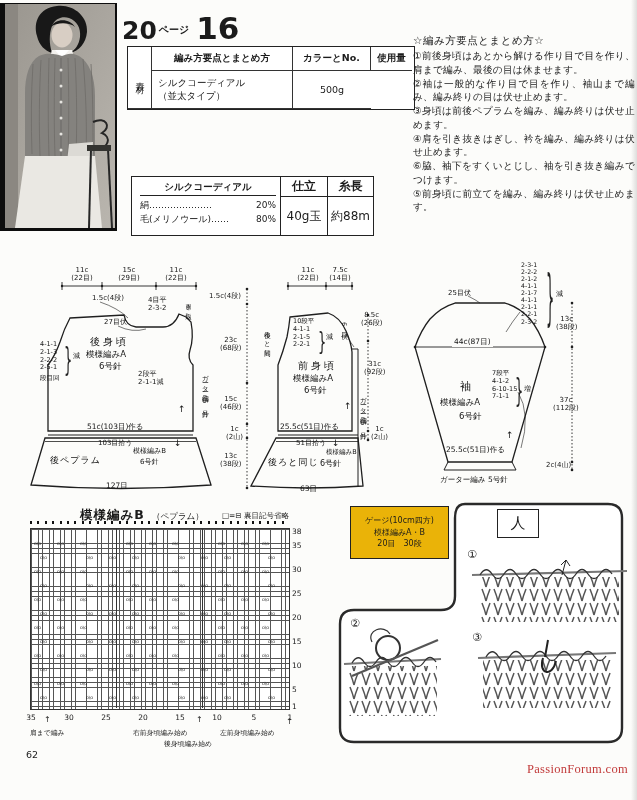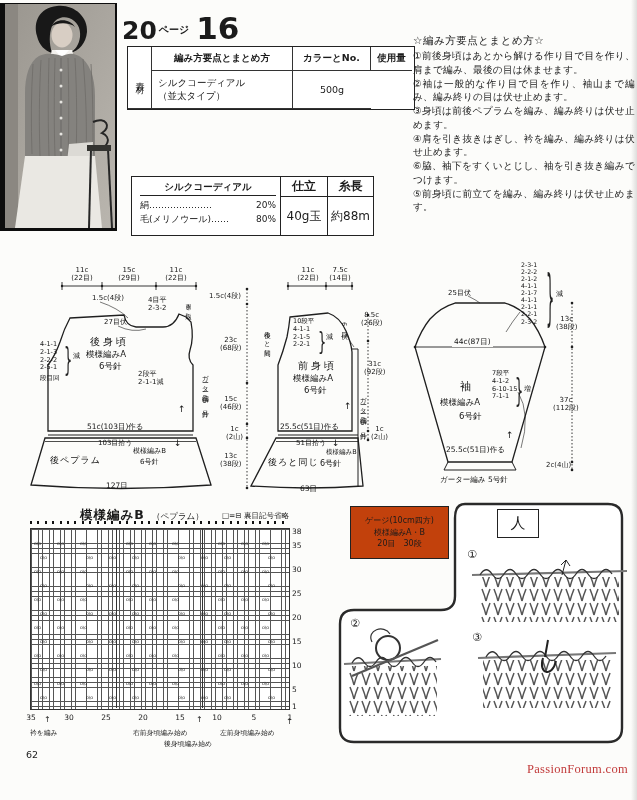"ゲージ(10cm四方)" #gauge-box { background: #c2410c -> #eab308 }
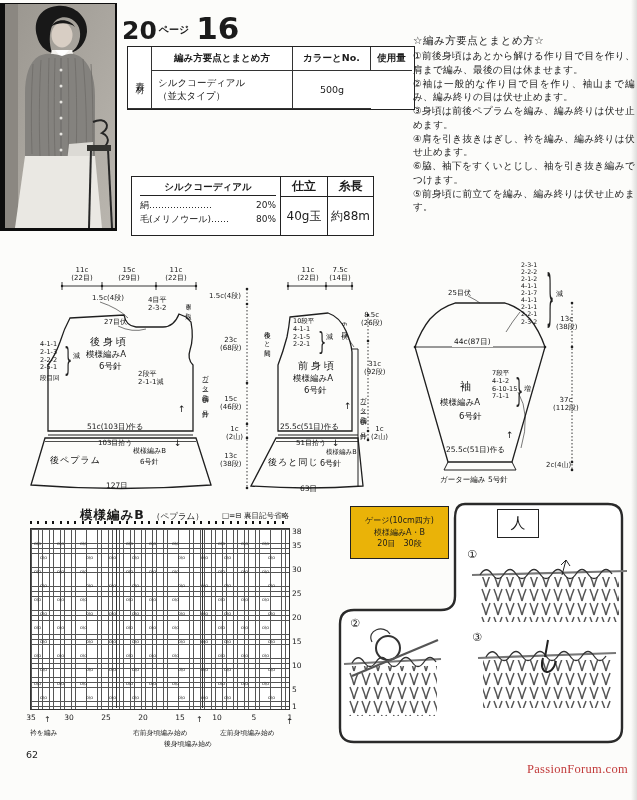"衿を編み" div.chcap { text: 衿を -> 肩まで }
